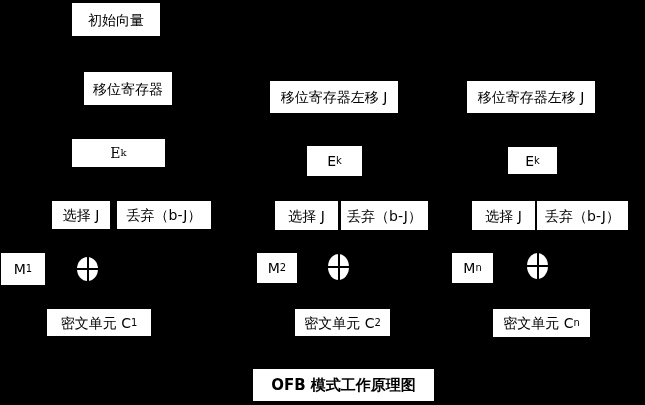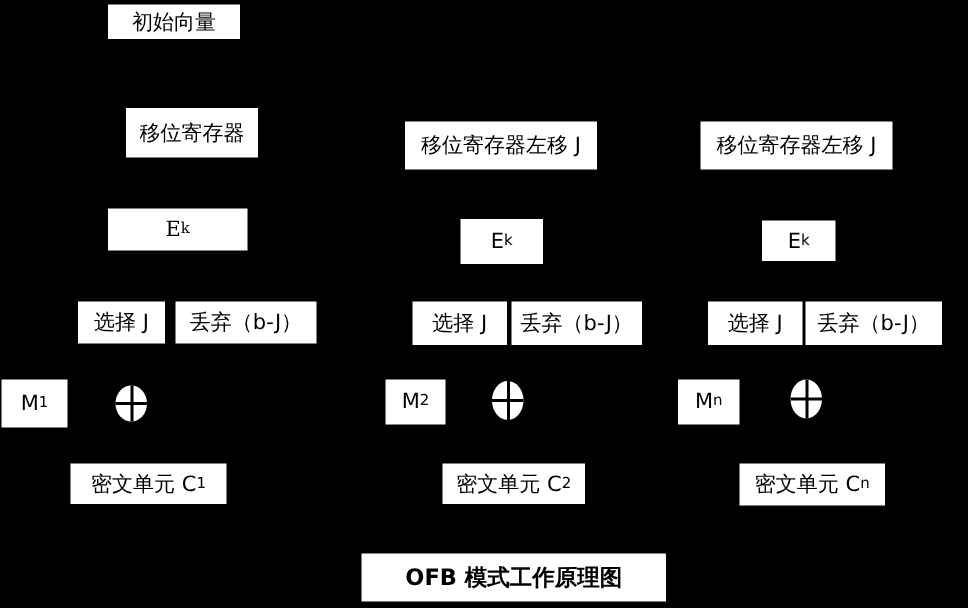"初始向量" #b-iv { height: 23px -> 33px }
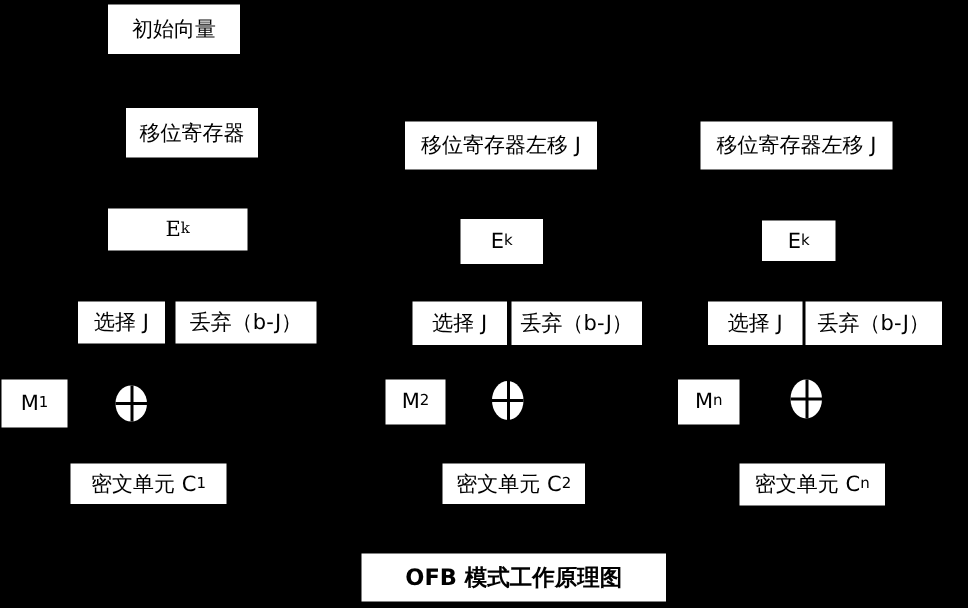"OFB 模式工作原理图" #b-title { left: 241px -> 253px; width: 203px -> 181px }
